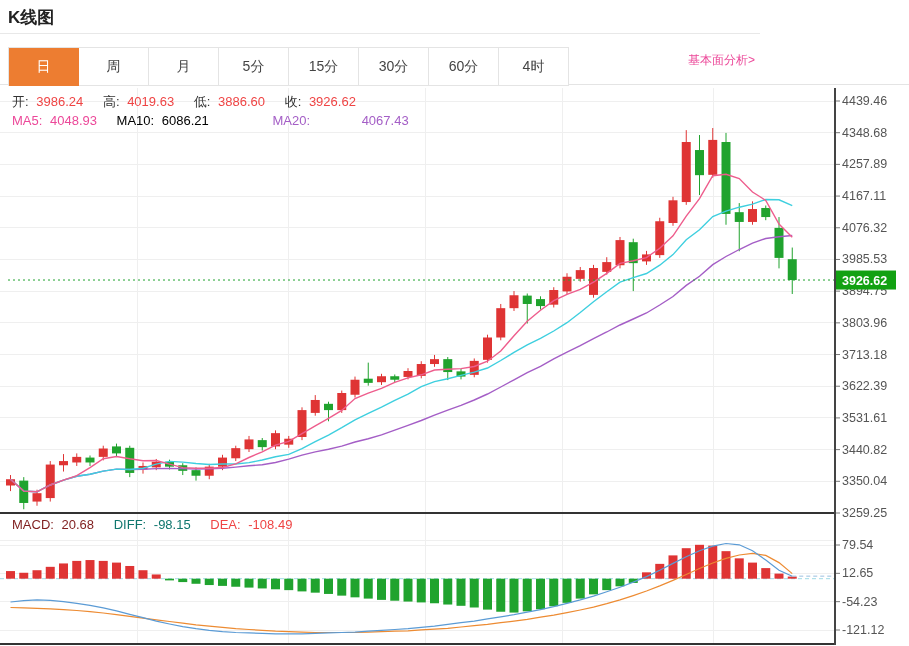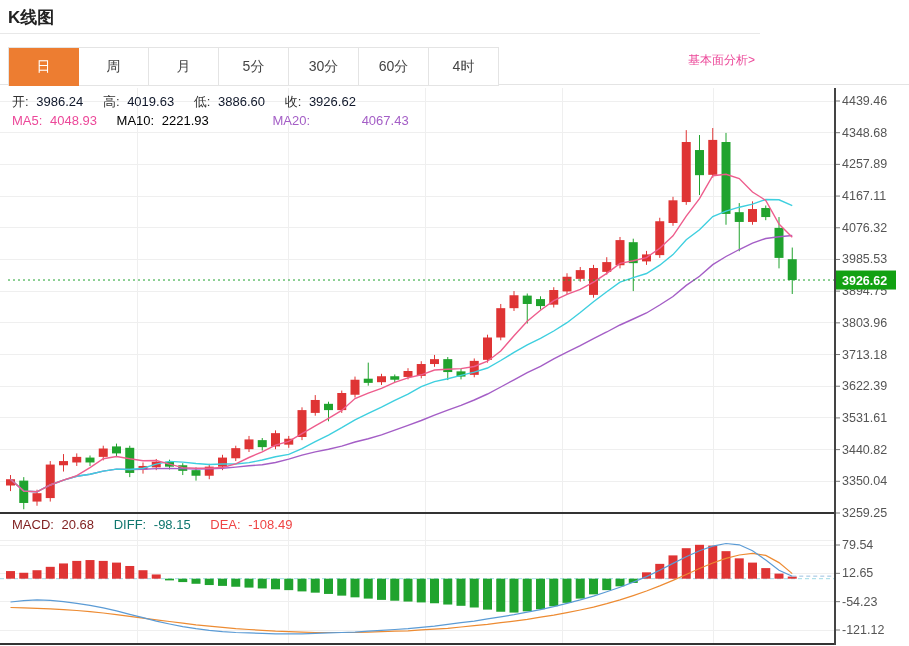"15分" div.tab { html: none -> <div>15分</div> }
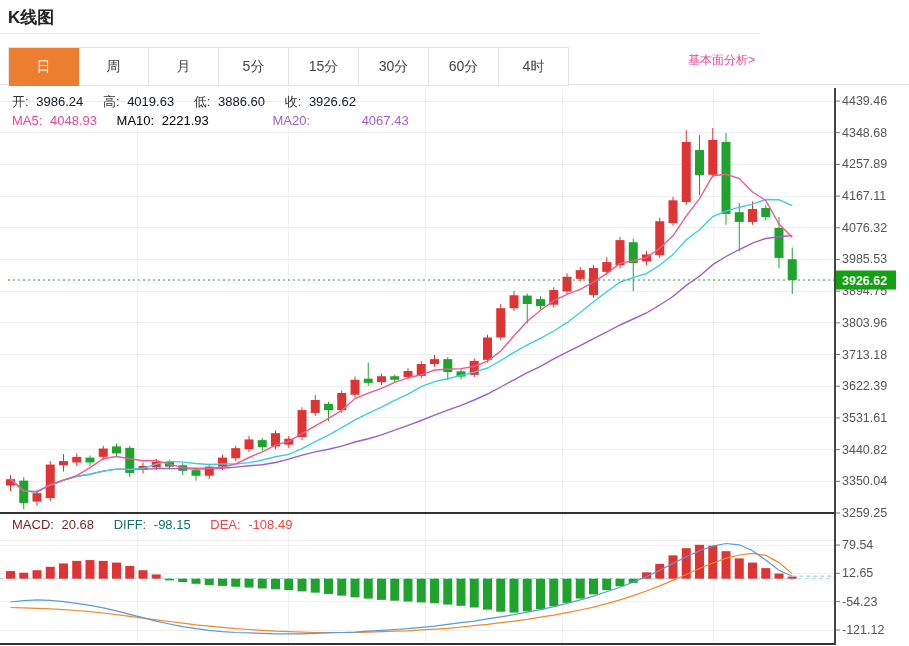"3986.24" .c-green { color: #0f172a -> #ef4444 }
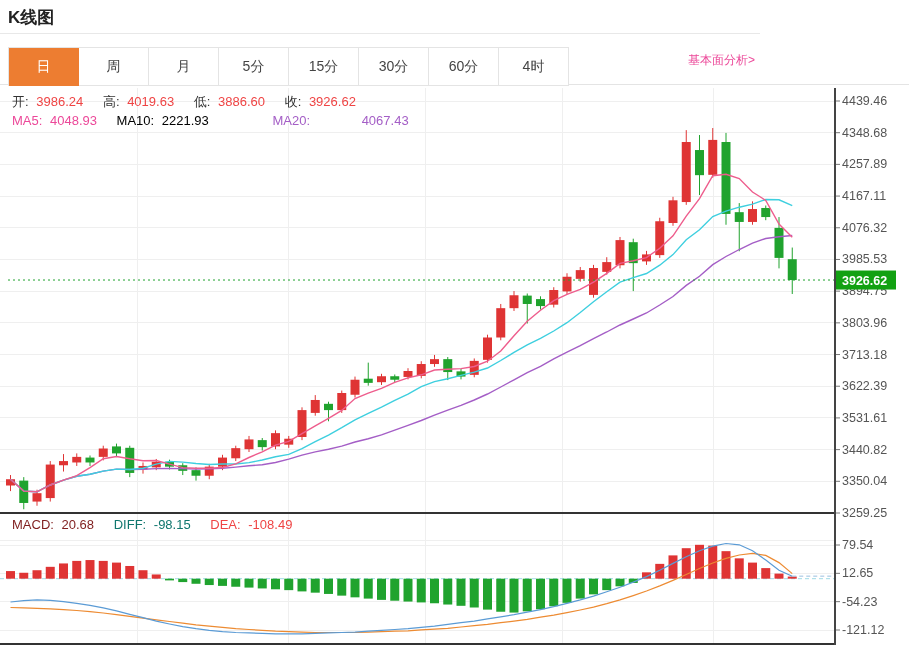"2221.93" span.c-ma10 { text: 2221.93 -> 6086.21 }
